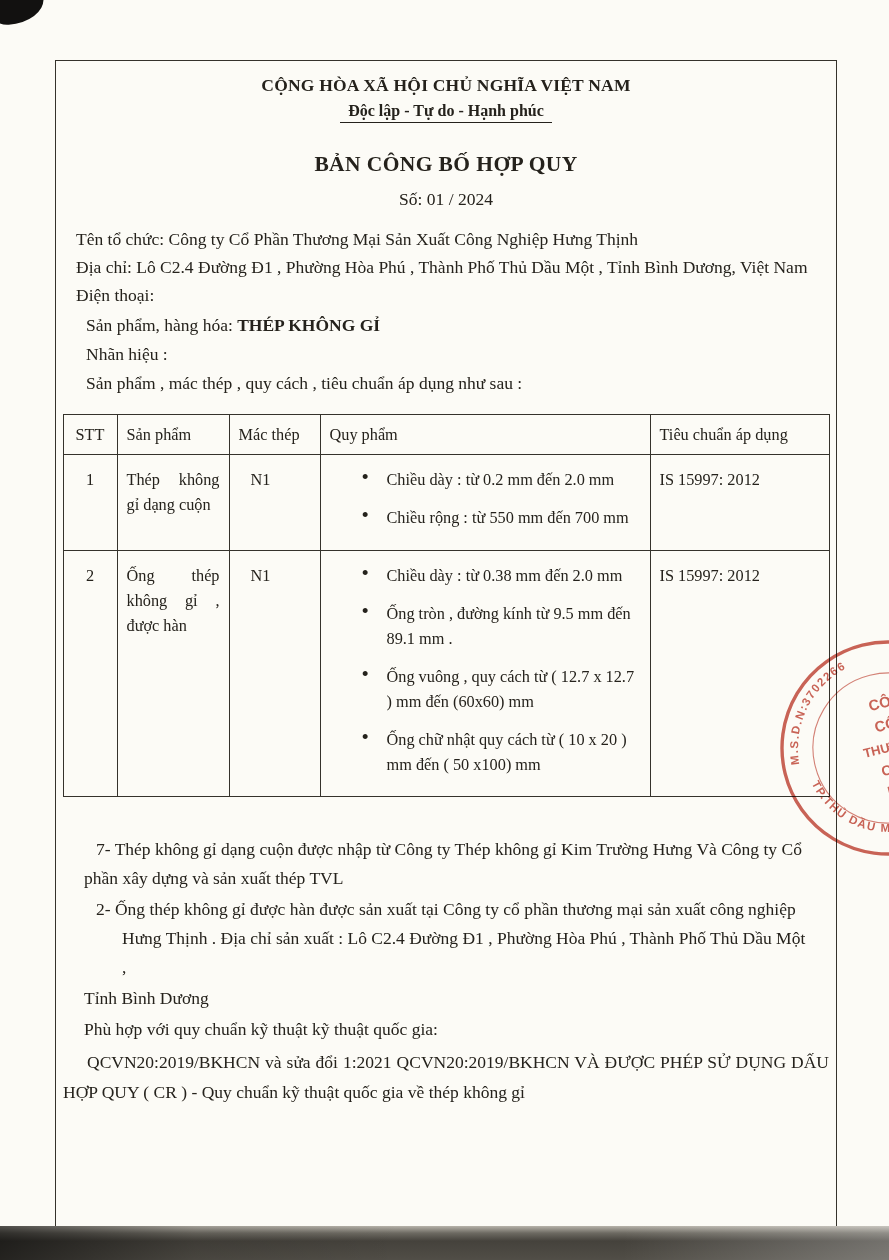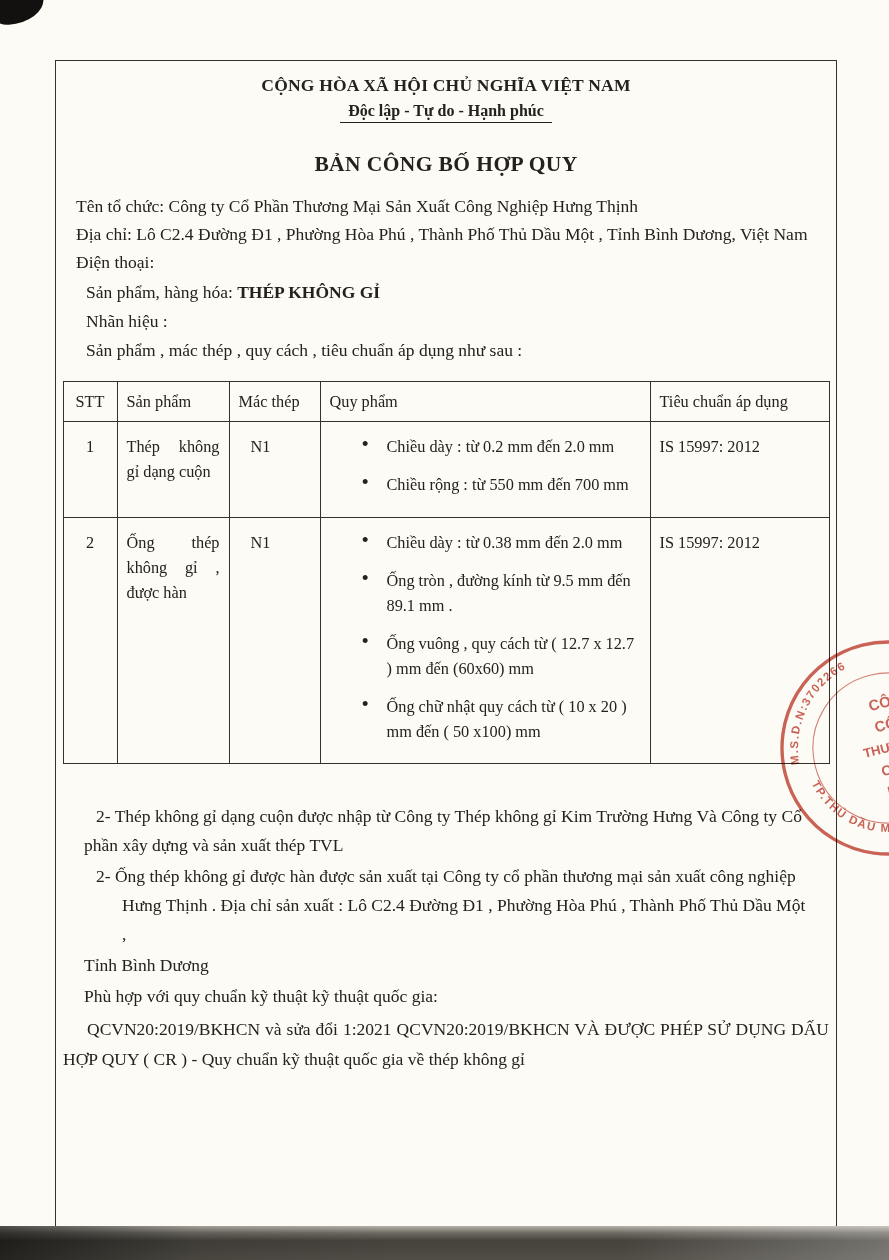"Số: 01 / 2024" div.doc-number { html: none -> <div>Số: 01 / 2024</div> }
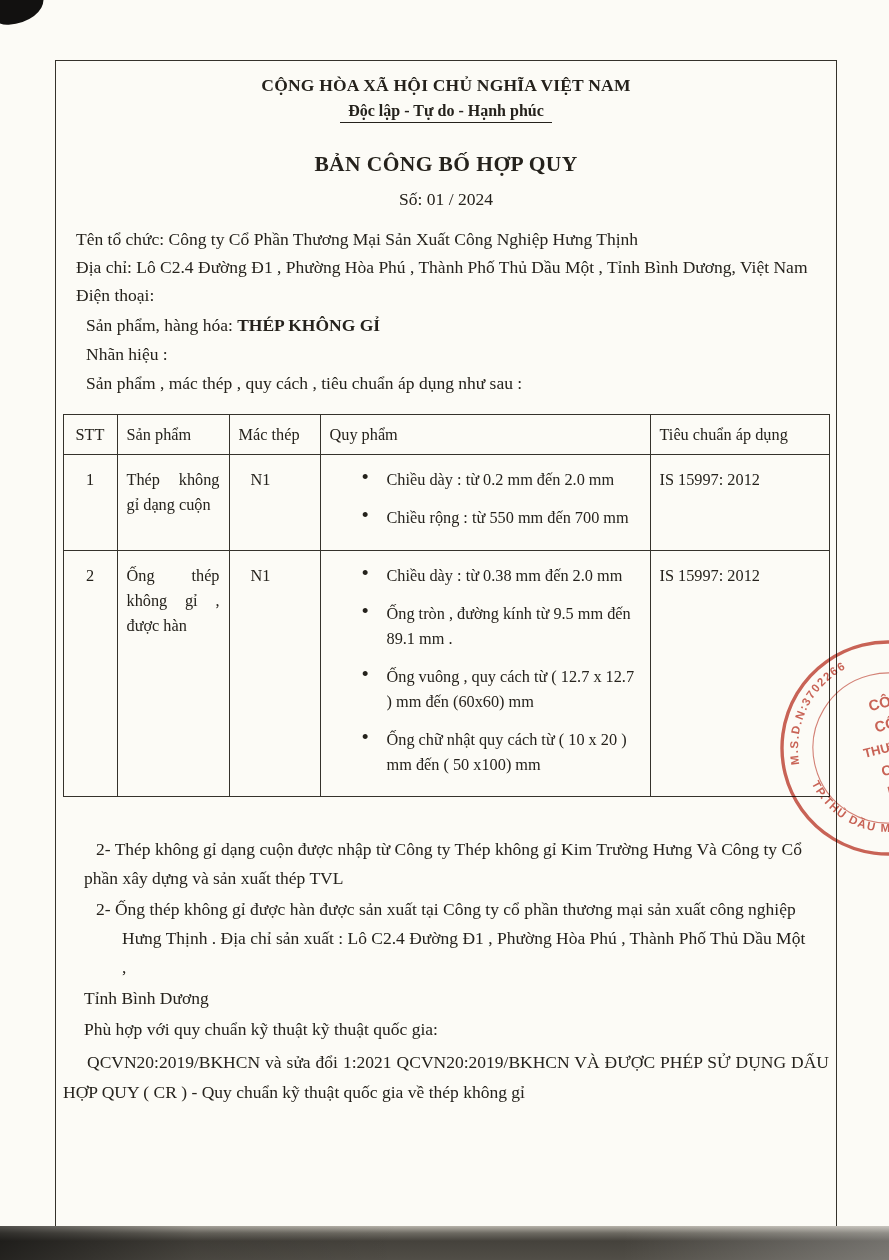"2- Thép không gỉ dạng" p.note-1 { text: 2- -> 7- }
